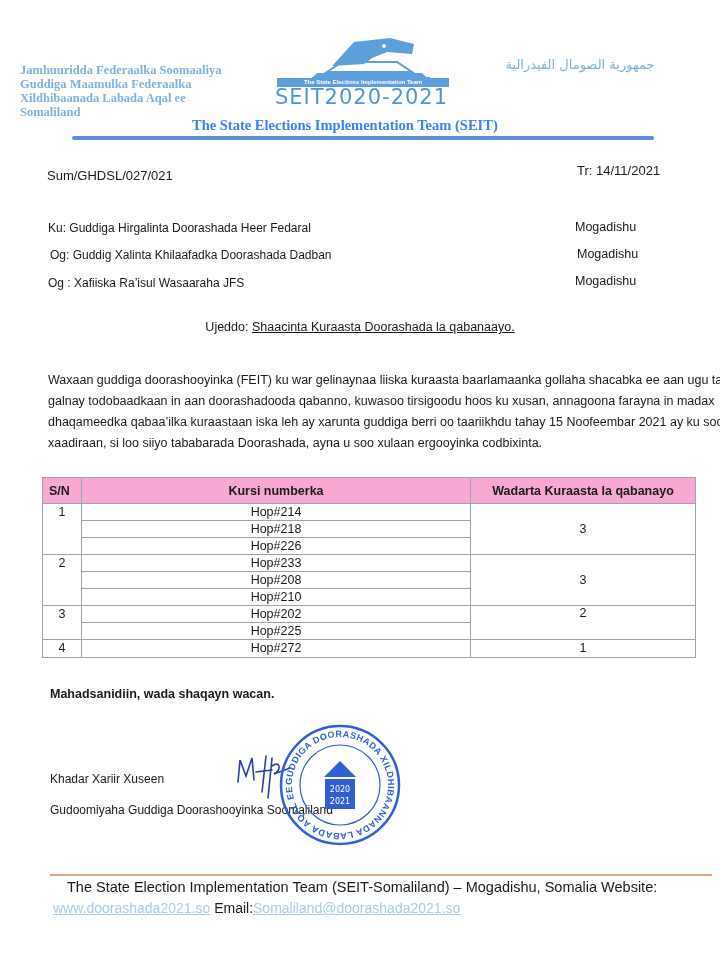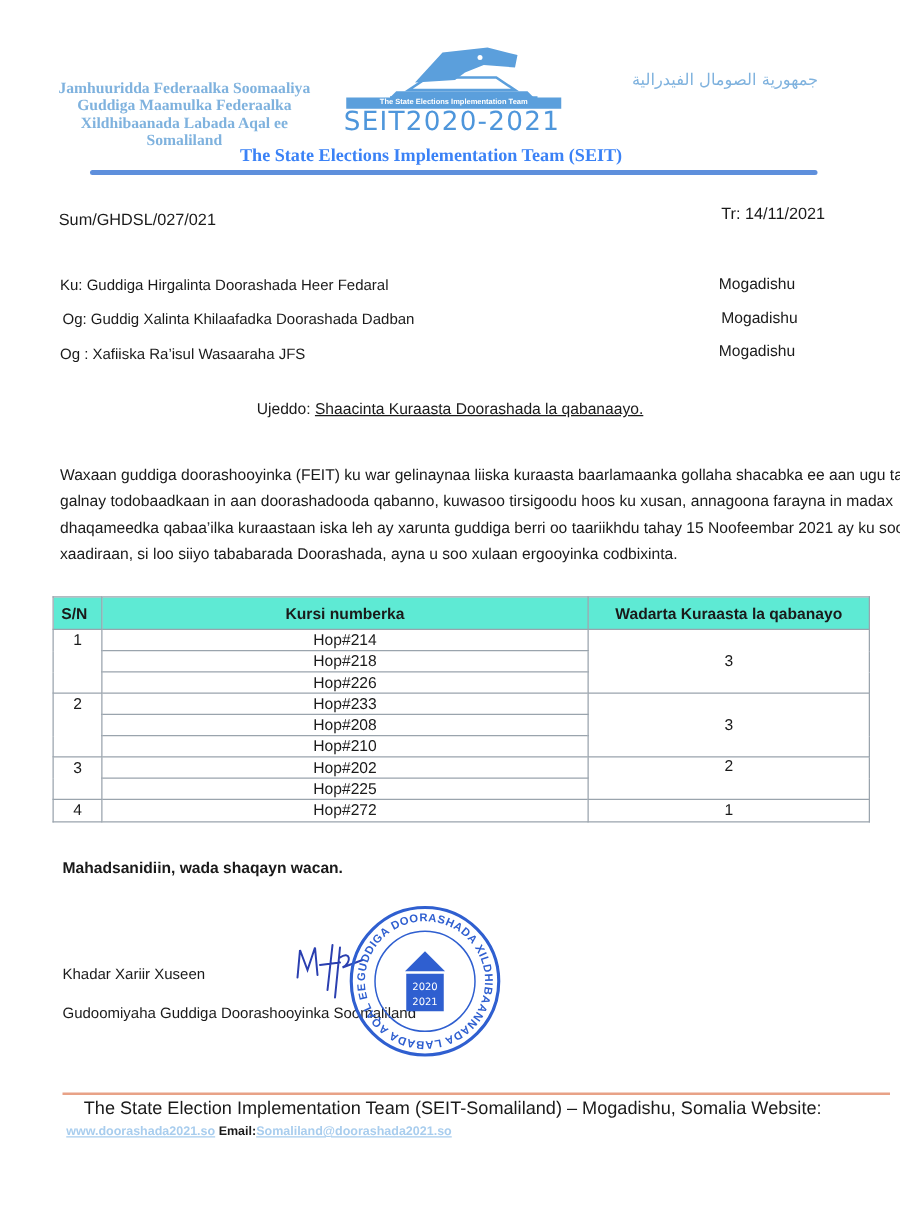"Jamhuuridda Federaalka Soomaaliya" .lh-left { text-align: center -> left }
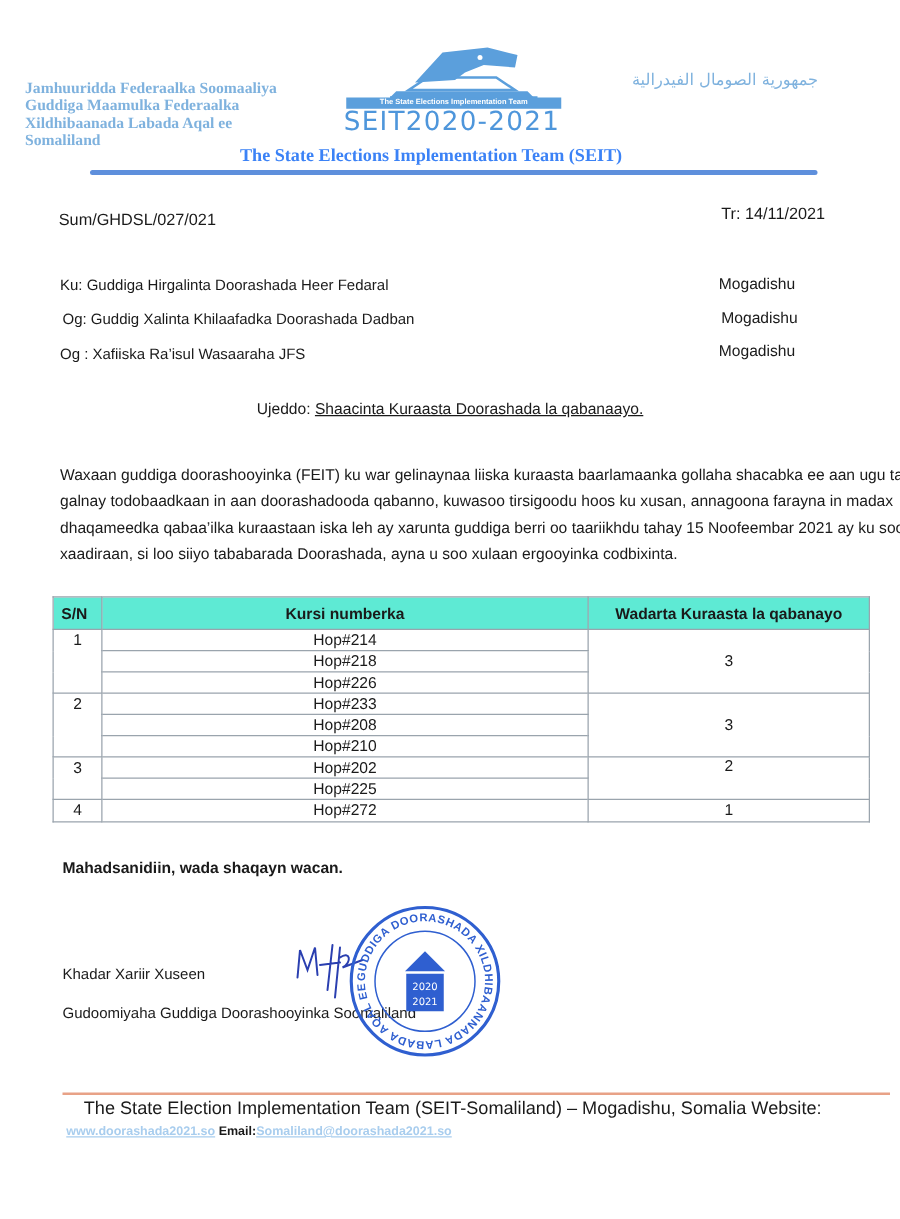"S/N" table.seats th { background: #5eead4 -> #f9a8d4 }
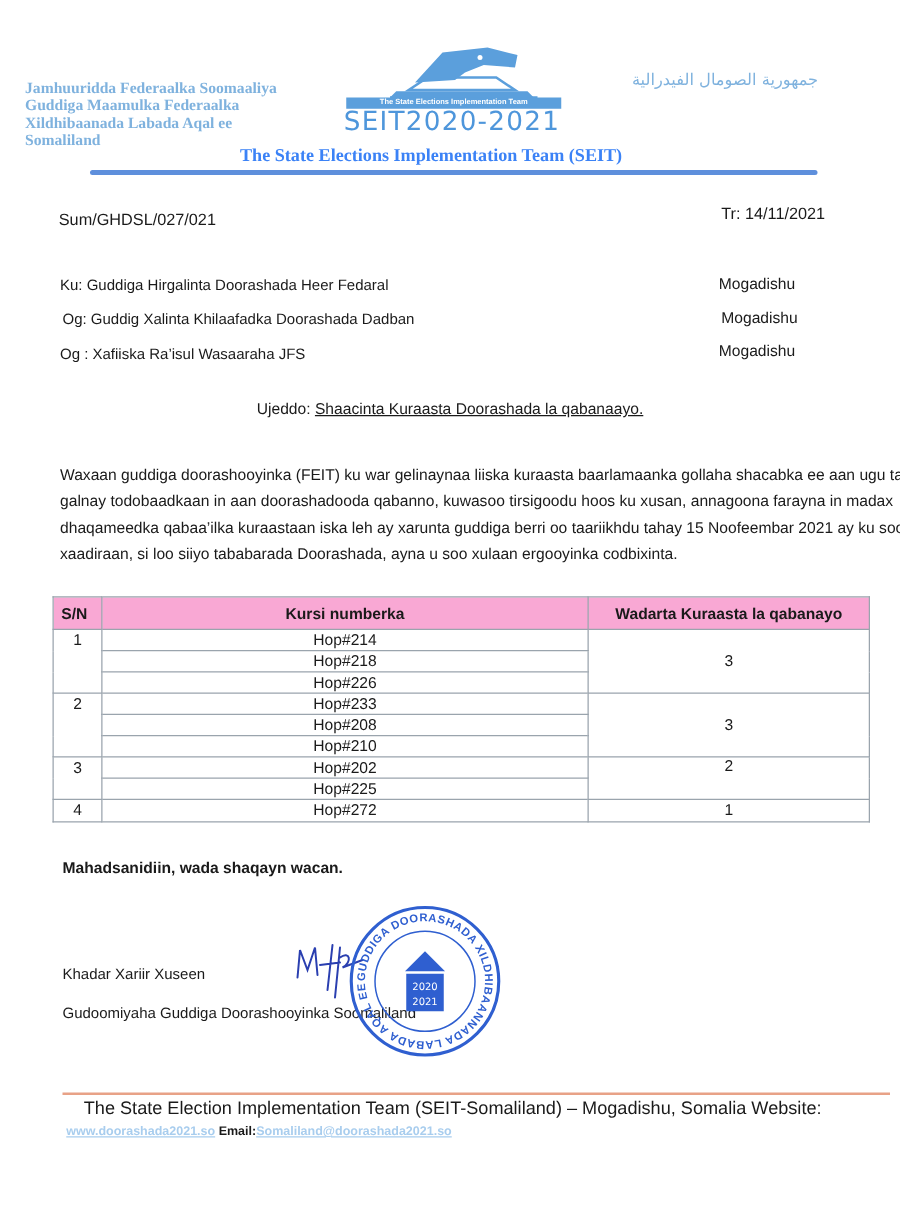"www.doorashada2021.so" .foot2 { font-size: 10px -> 14px; font-weight: bold -> none }
